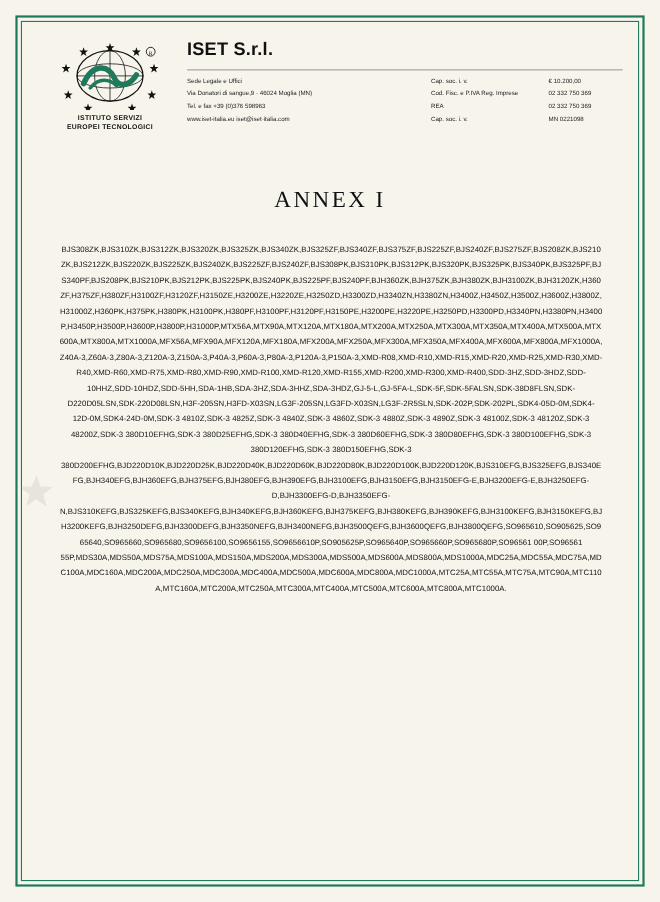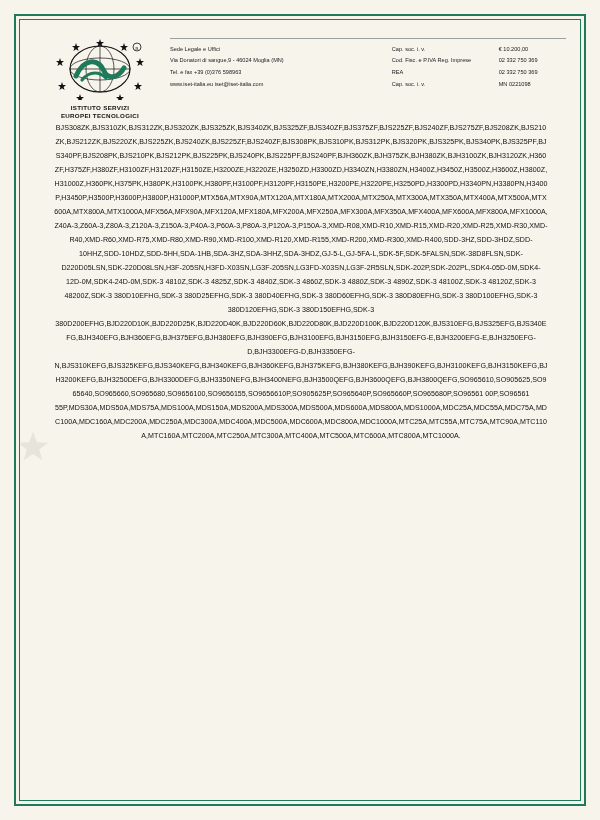"ISET S.r.l." div.company-name { html: none -> <div>ISET S.r.l.</div> }
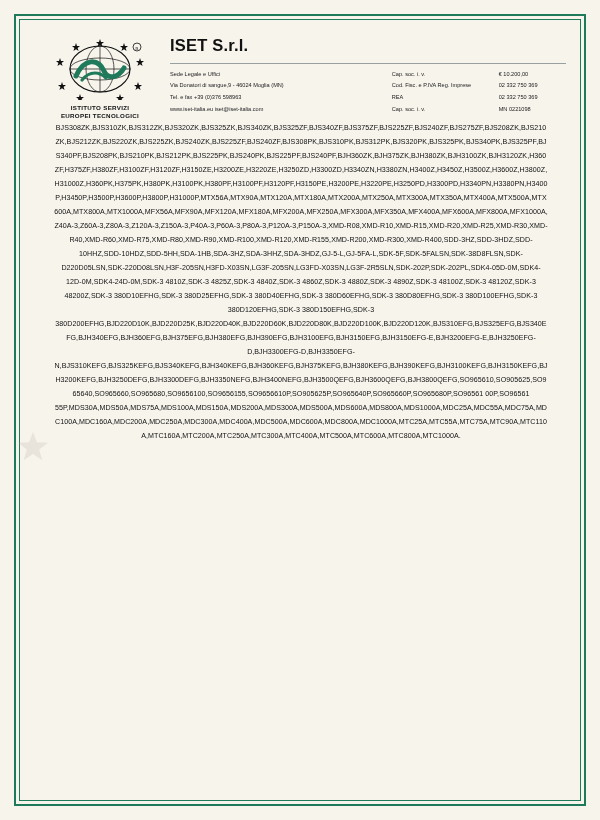"ANNEX I" div.doc-title { html: none -> <div>ANNEX I</div> }
